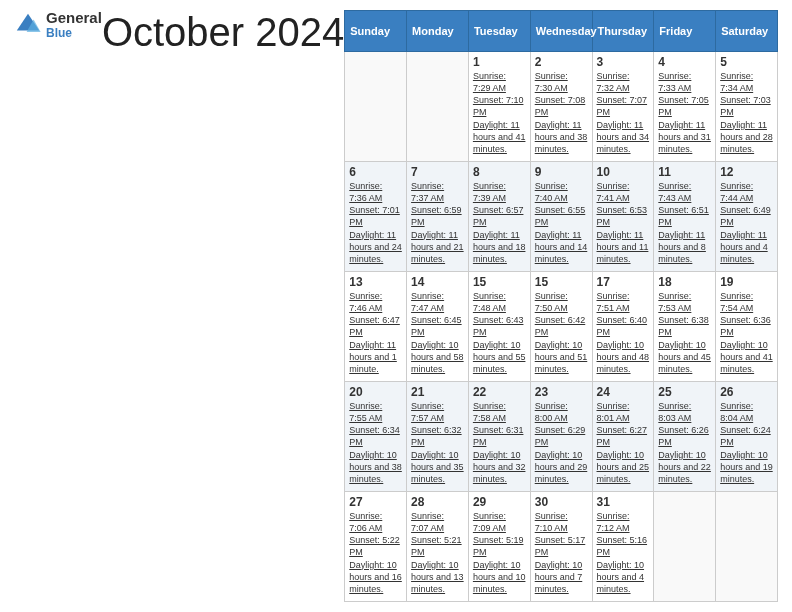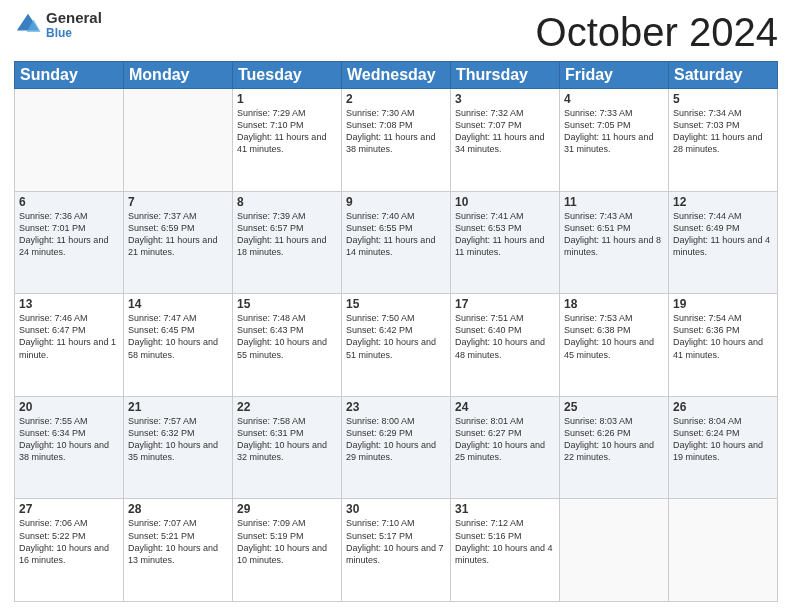"General" .page { flex-direction: column -> row }
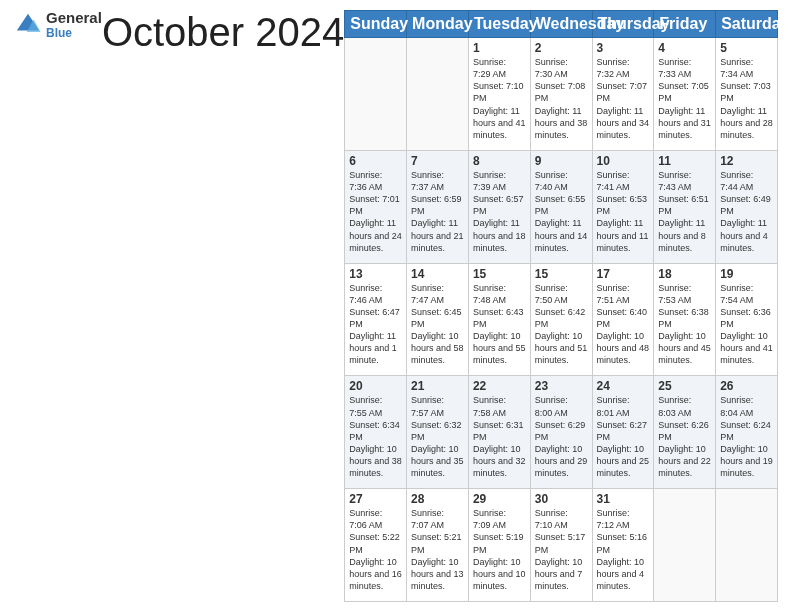"Sunday" .calendar th { font-size: 16px -> 11px; padding: 4px 5px -> 14px 5px }
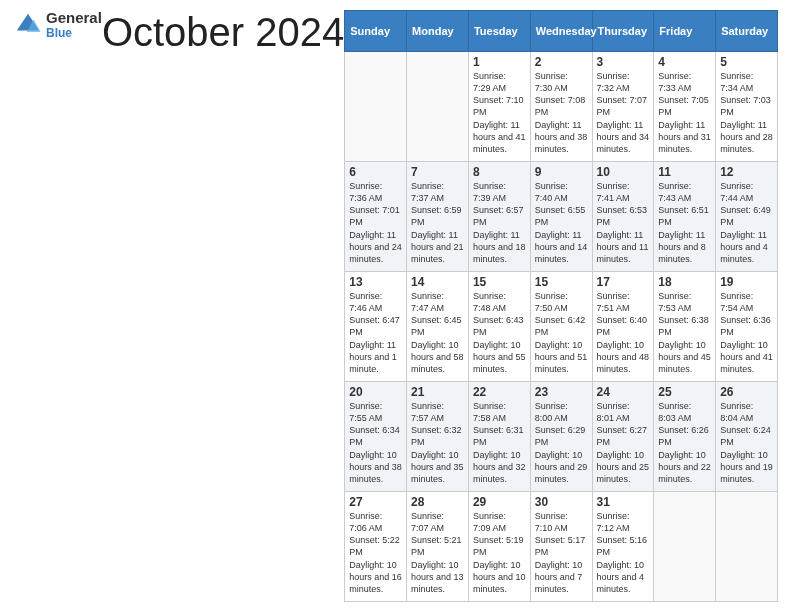"Sunrise: 7:29 AM" .cell-info { text-decoration: none -> underline }
